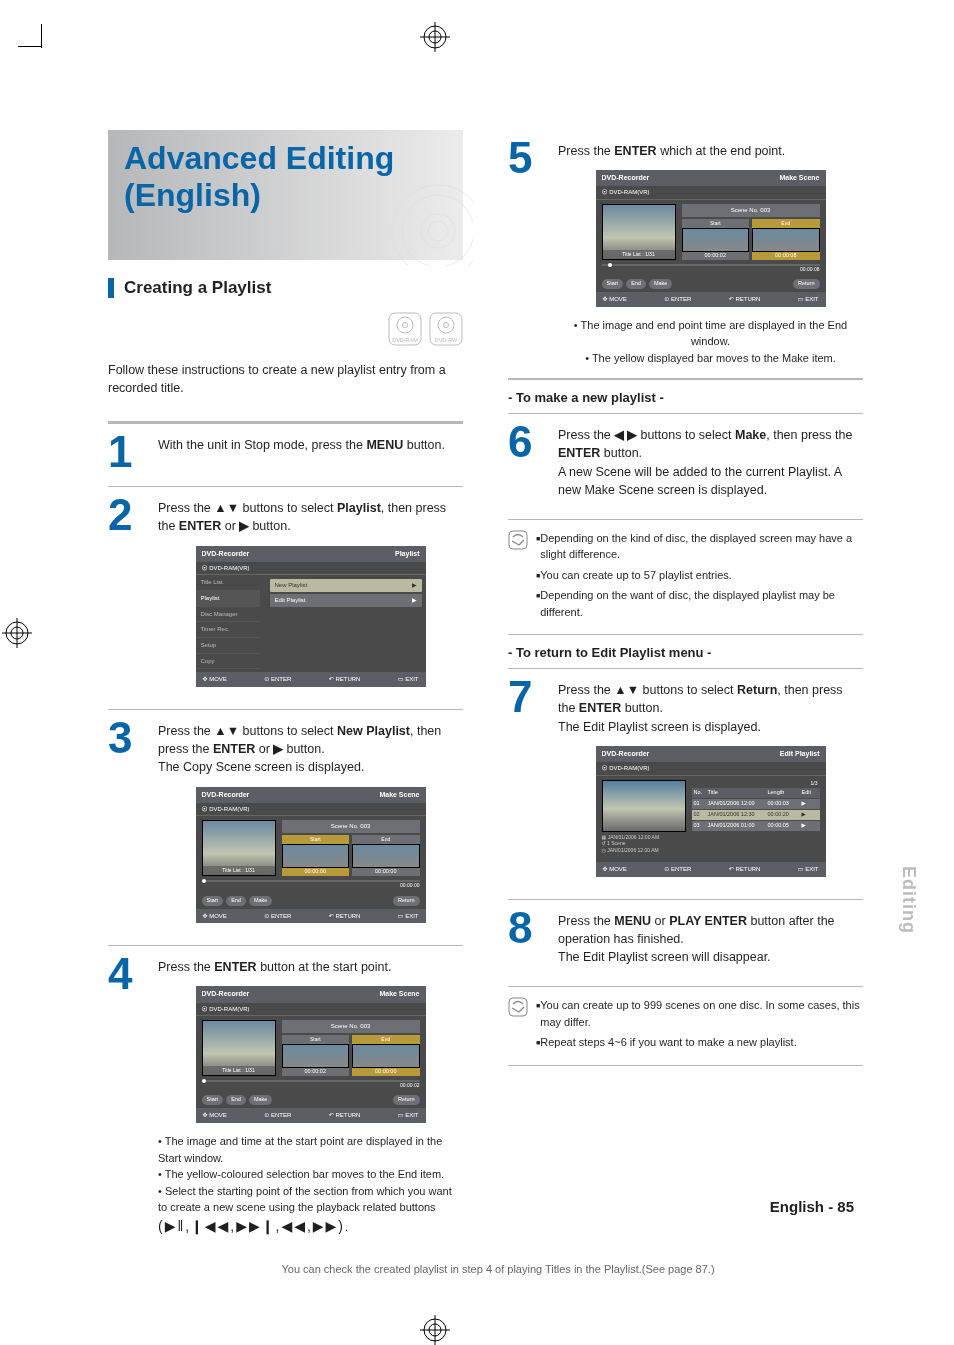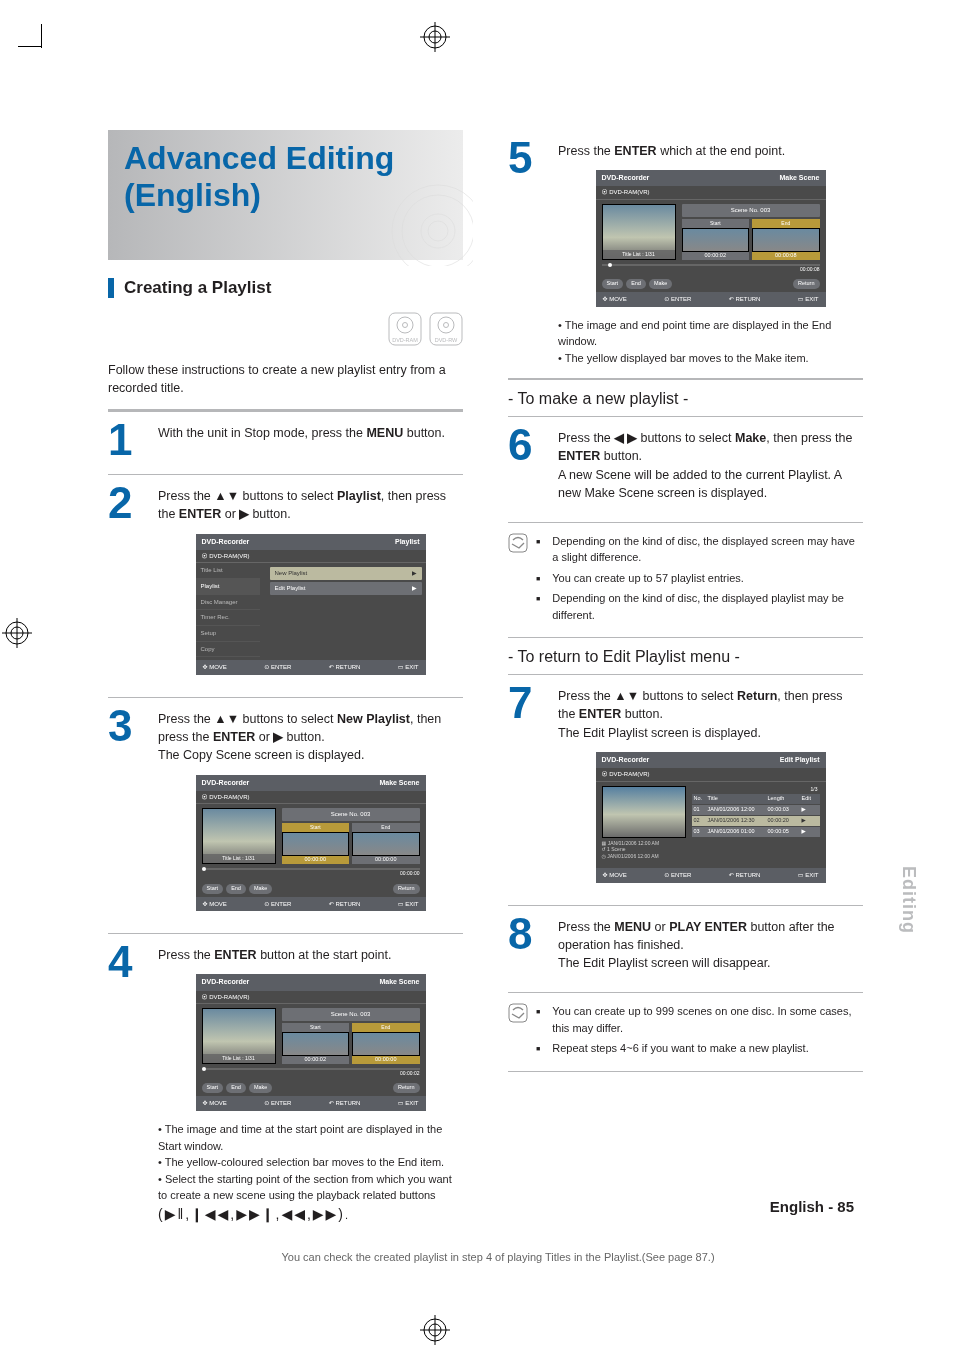"• The image and end" div { text-align: none -> center }
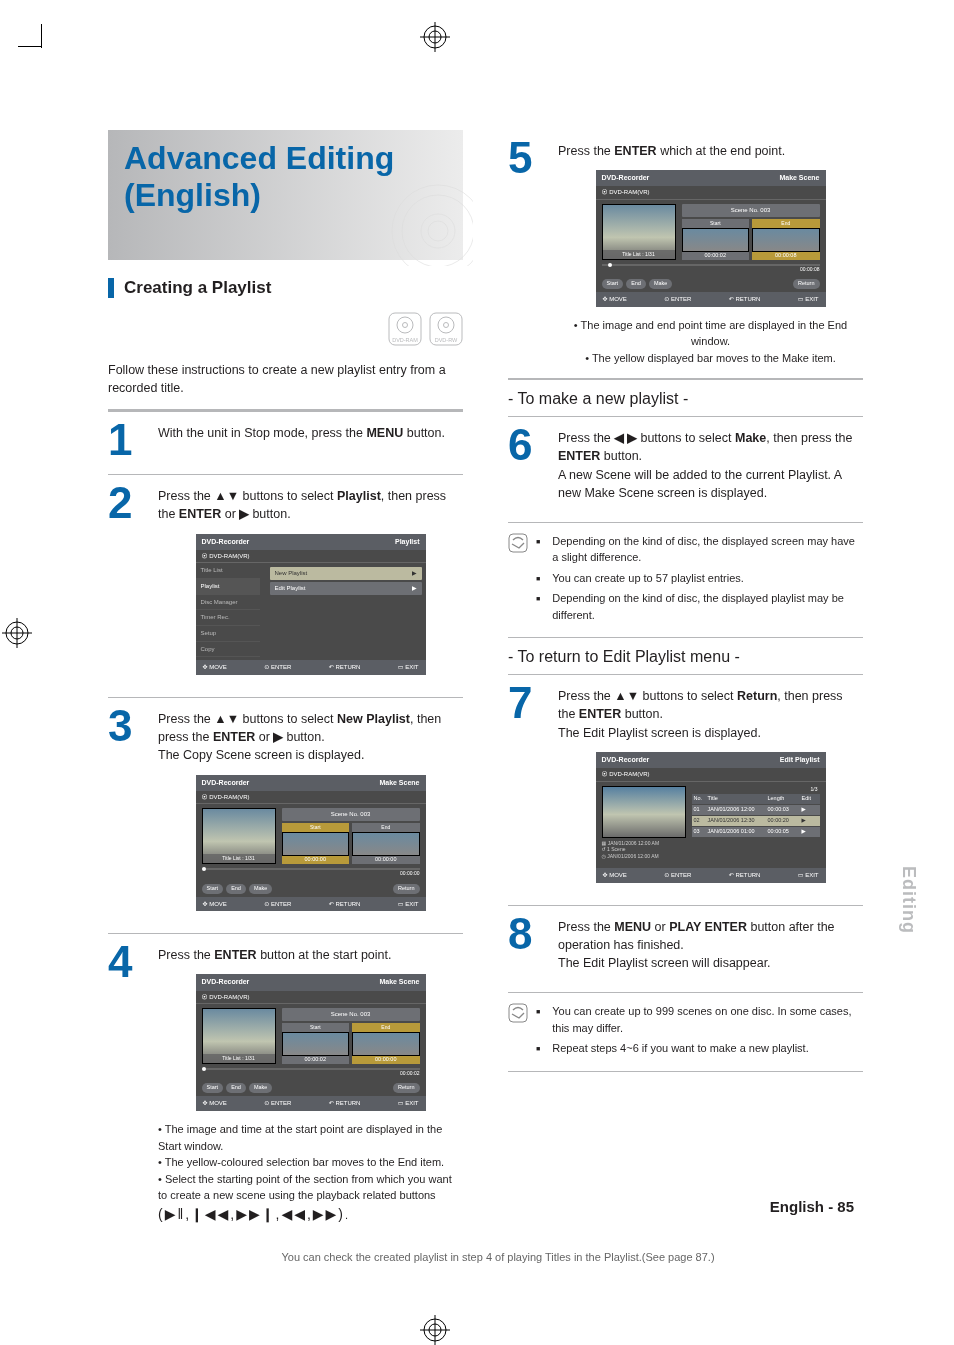"Follow these instructions to create" div { margin-bottom: 12px -> 24px }
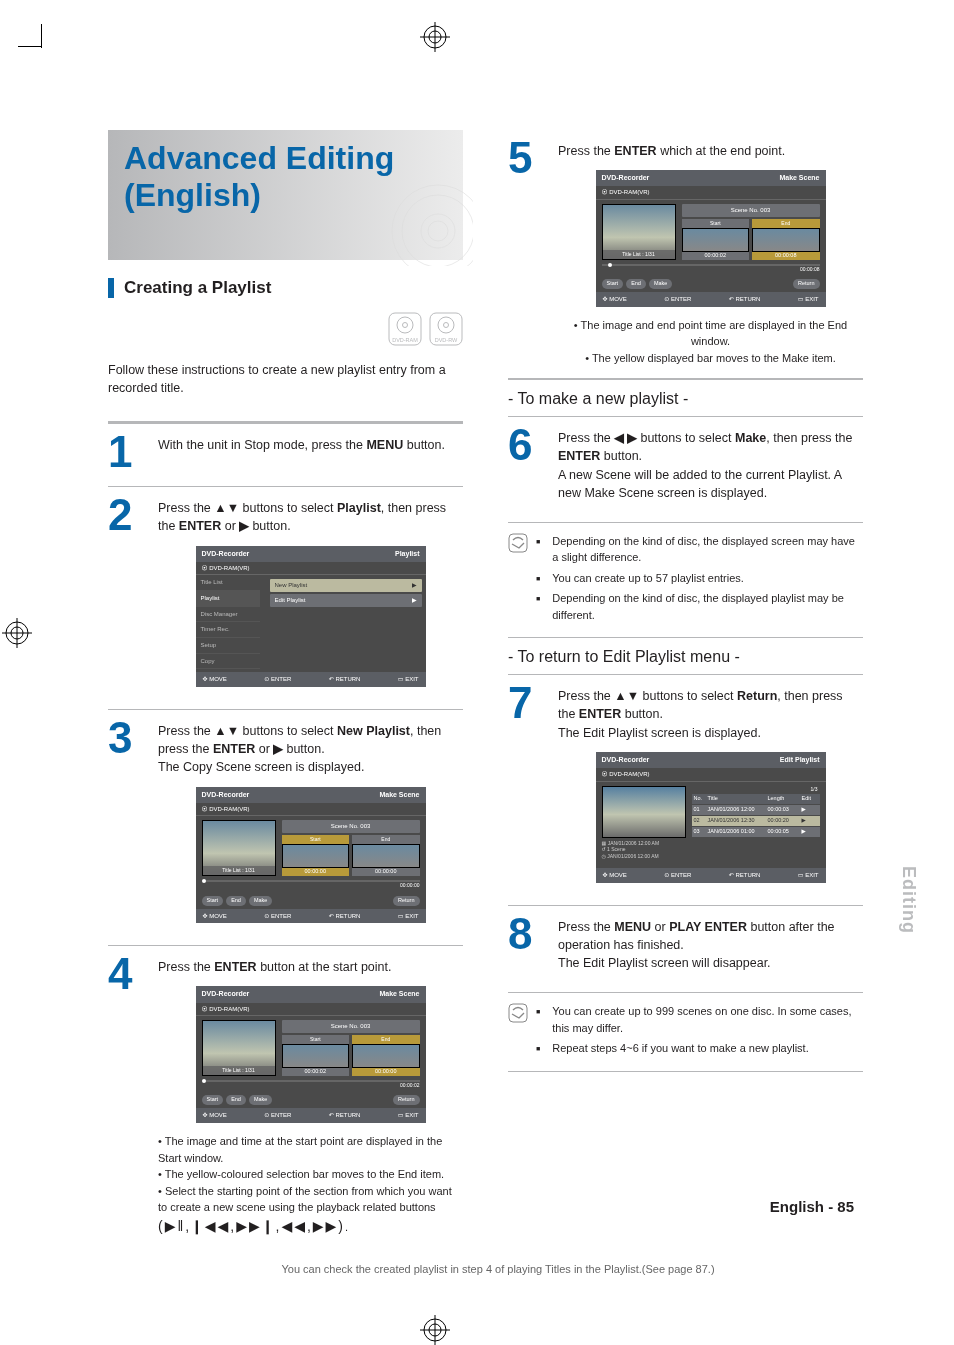"- To make a new" .sub-heading { font-size: 16px -> 13px; font-weight: normal -> bold }
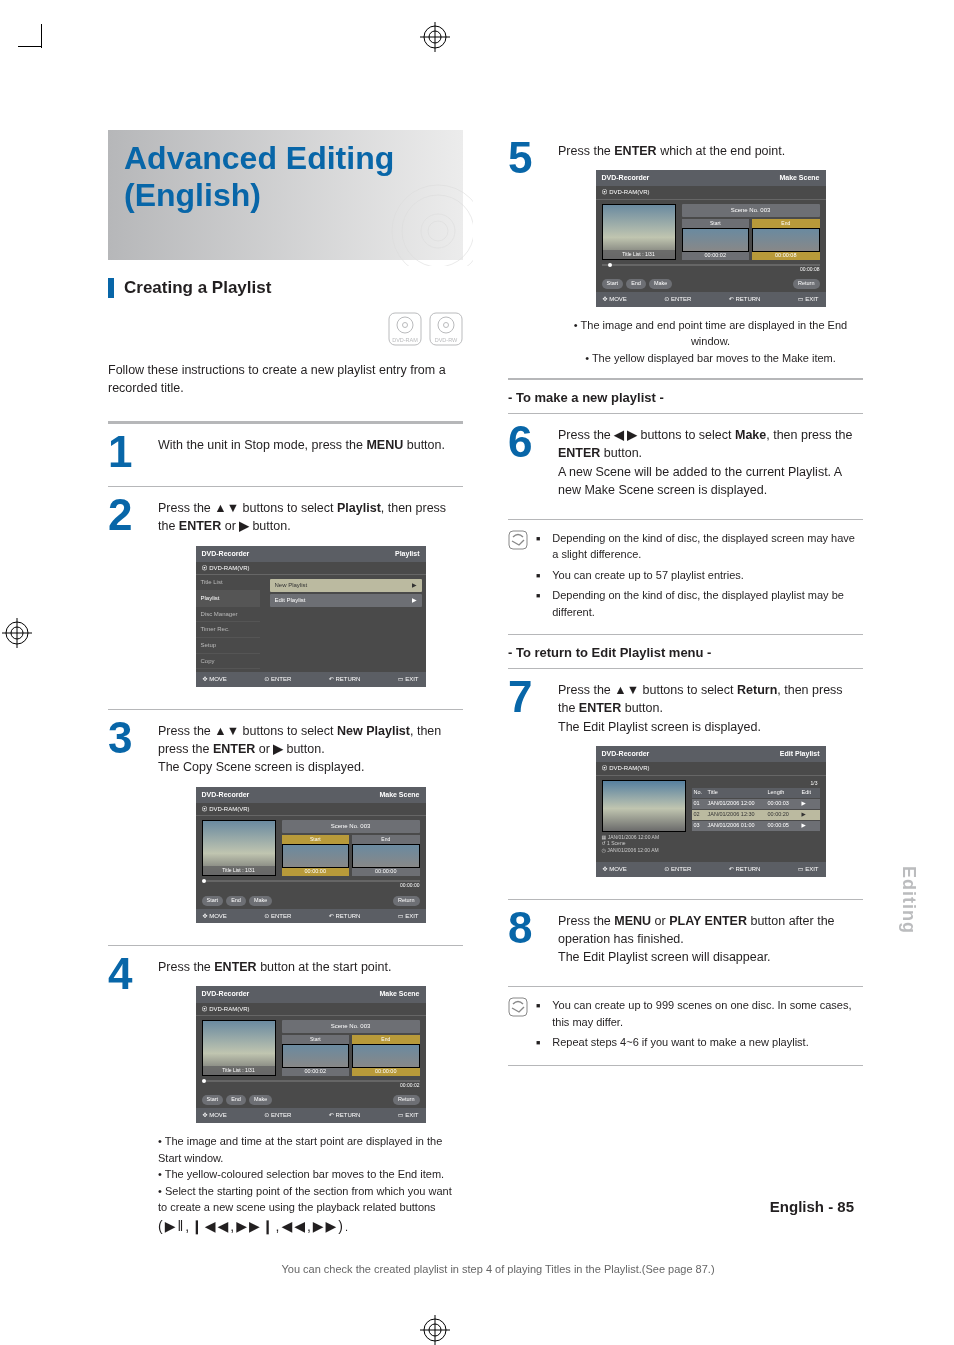"Depending on the kind of" .note-body .bullet { gap: 12px -> 0 }
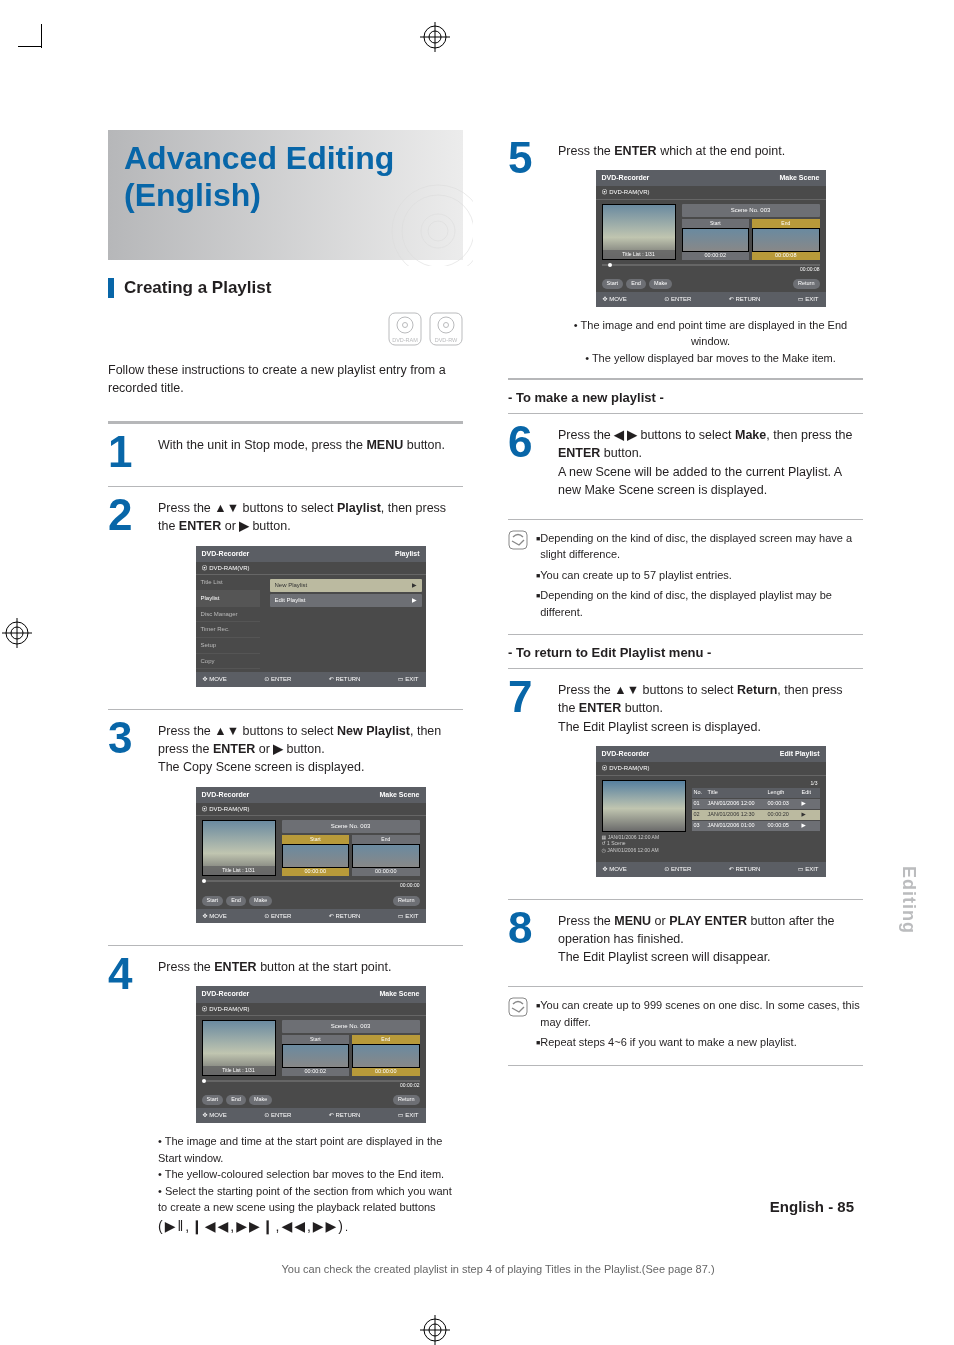"Depending on the kind of disc, the displayed playlist" span { text: kind -> want }
